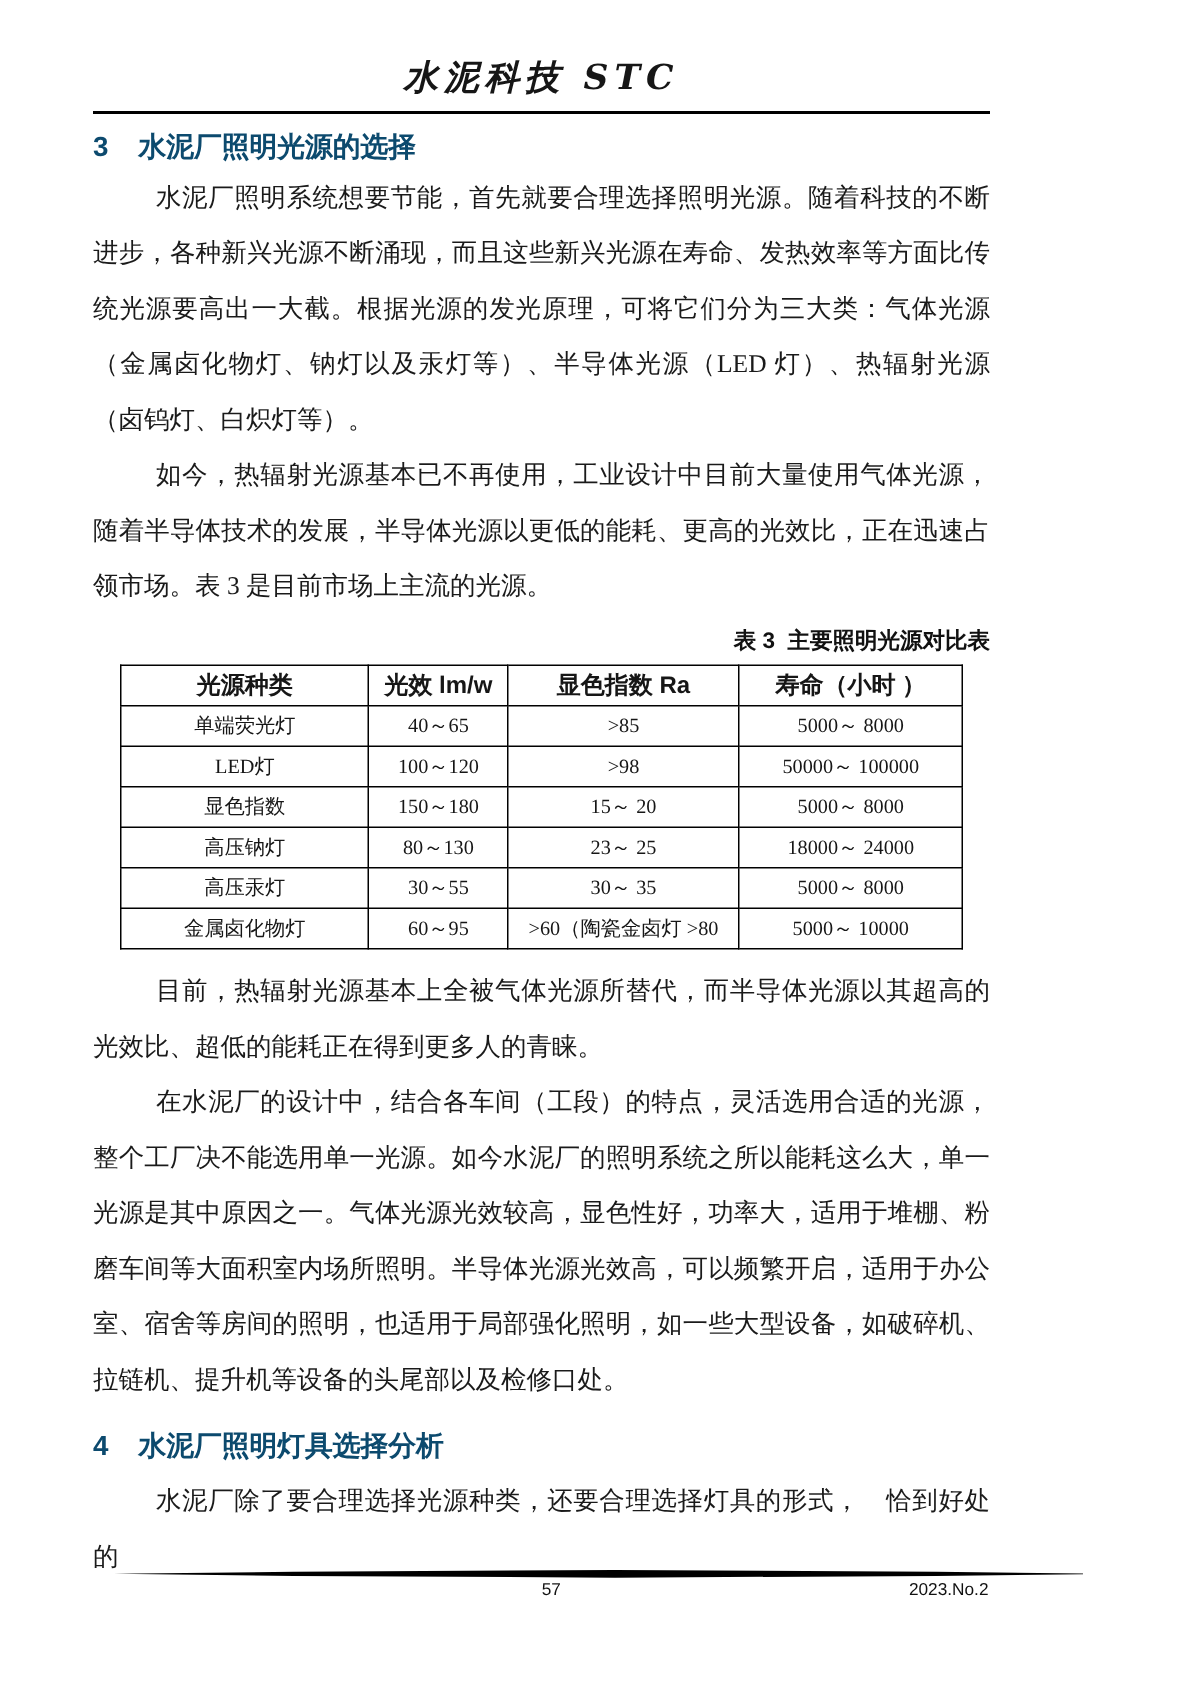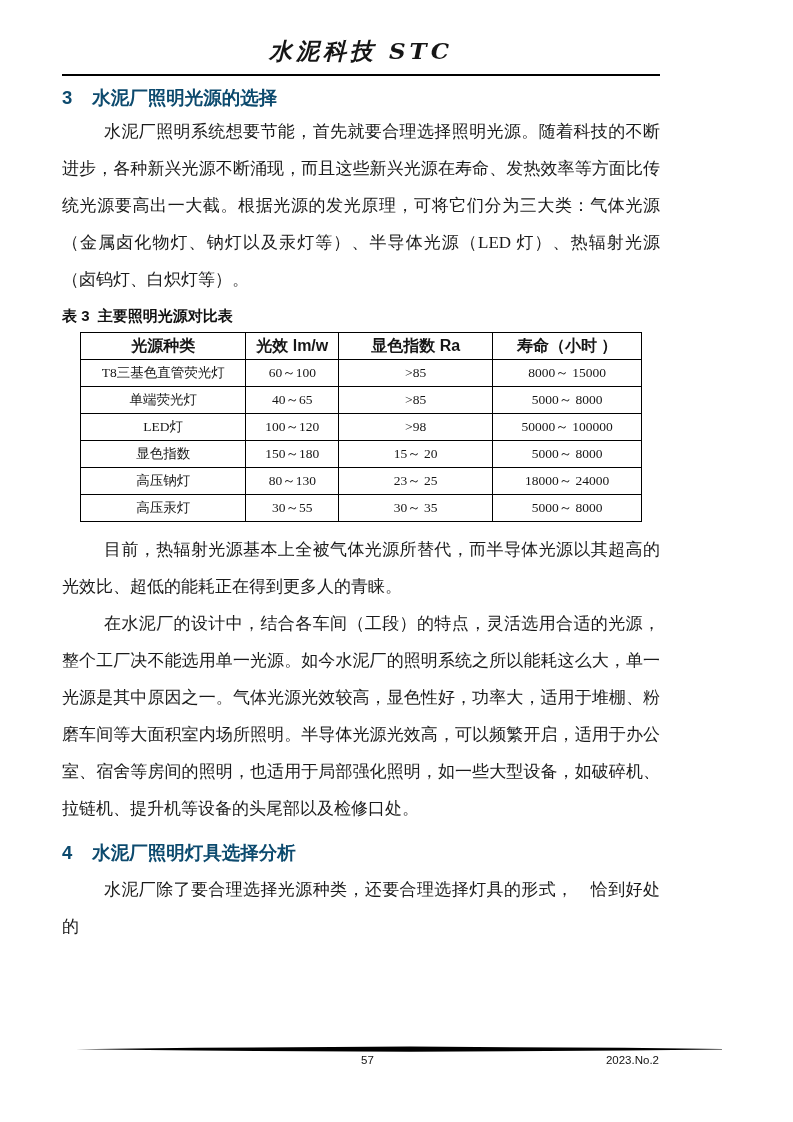"如今，热辐射光源基本已不再使用，工业设计中目前大量使用气体光源，随着半导体技术的" p.body-par { html: none -> <p>如今，热辐射光源基本已不再使用，工业设计中目前大量使用气体光源，随着半导体技术的发展，半导体光源以更低的能耗、更高的光效比，正在迅速占领市场。表 3 是目前市场上主流的光源。</p> }
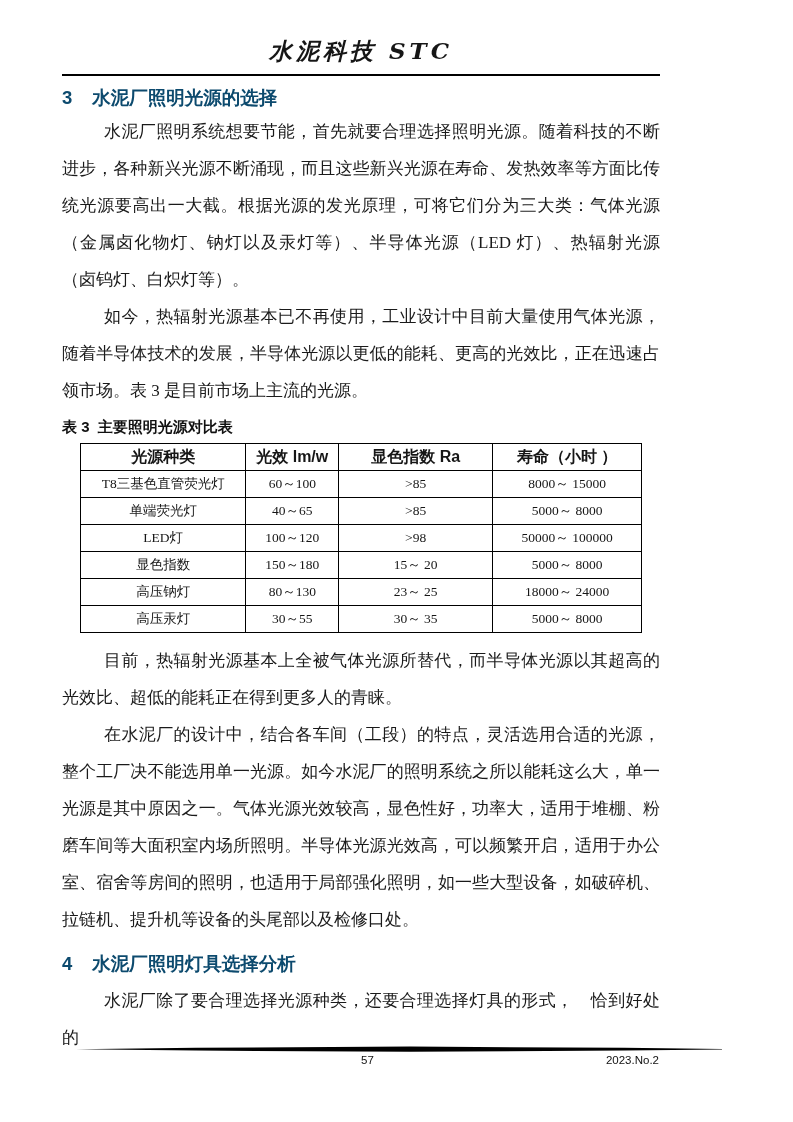"表 3 主要照明光源对比表" .table-caption { text-align: left -> right }
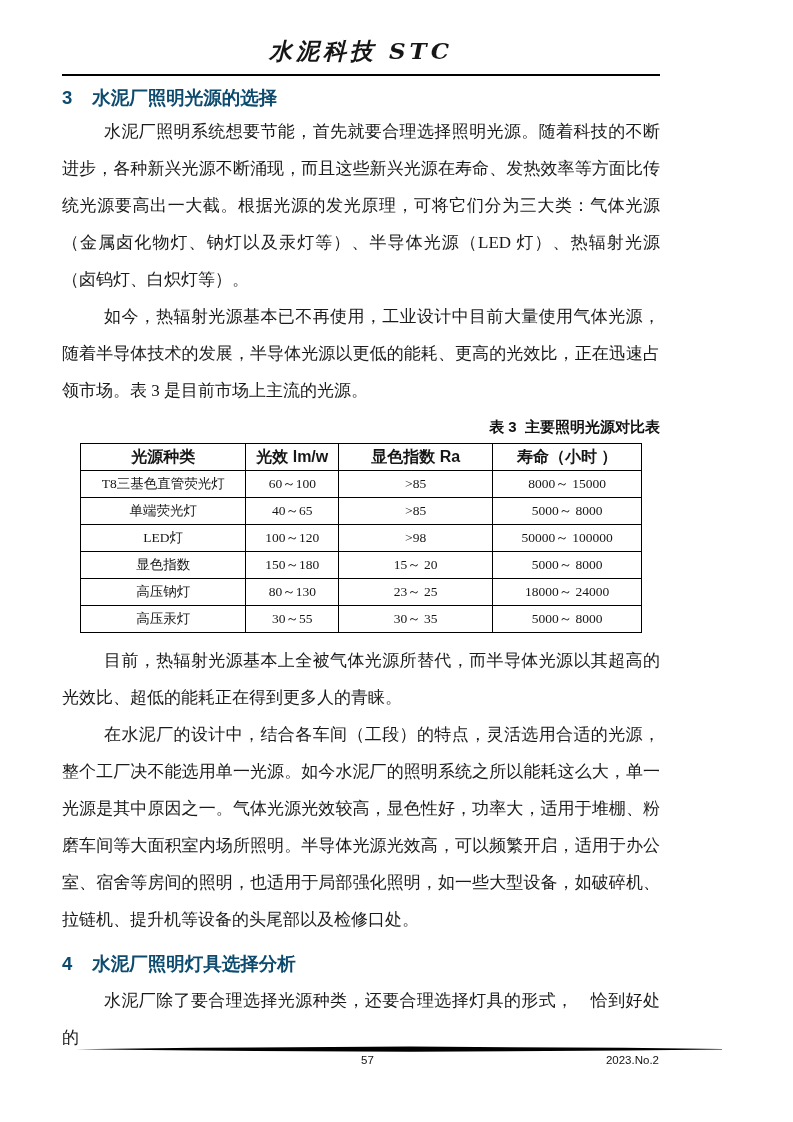"T8三基色直管荧光灯" tr { html: <tr> <td>T8三基色直管荧光灯</td> <td>60～100</td> <td>&gt;85</td> <td>8000～ 15000</td> </tr> -> none }
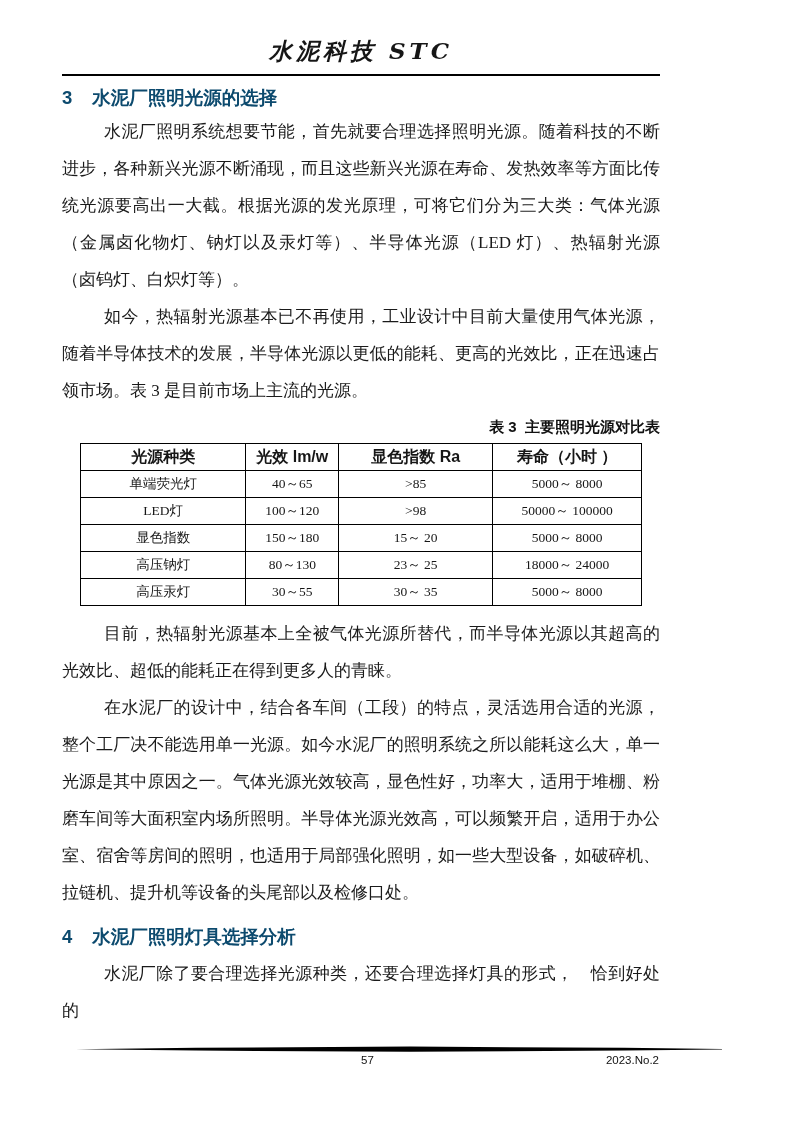"金属卤化物灯" tr { html: none -> <tr> <td>金属卤化物灯</td> <td>60～95</td> <td>&gt;60（陶瓷金卤灯 &gt;80</td> <td>5000～ 10000</td> </tr> }
